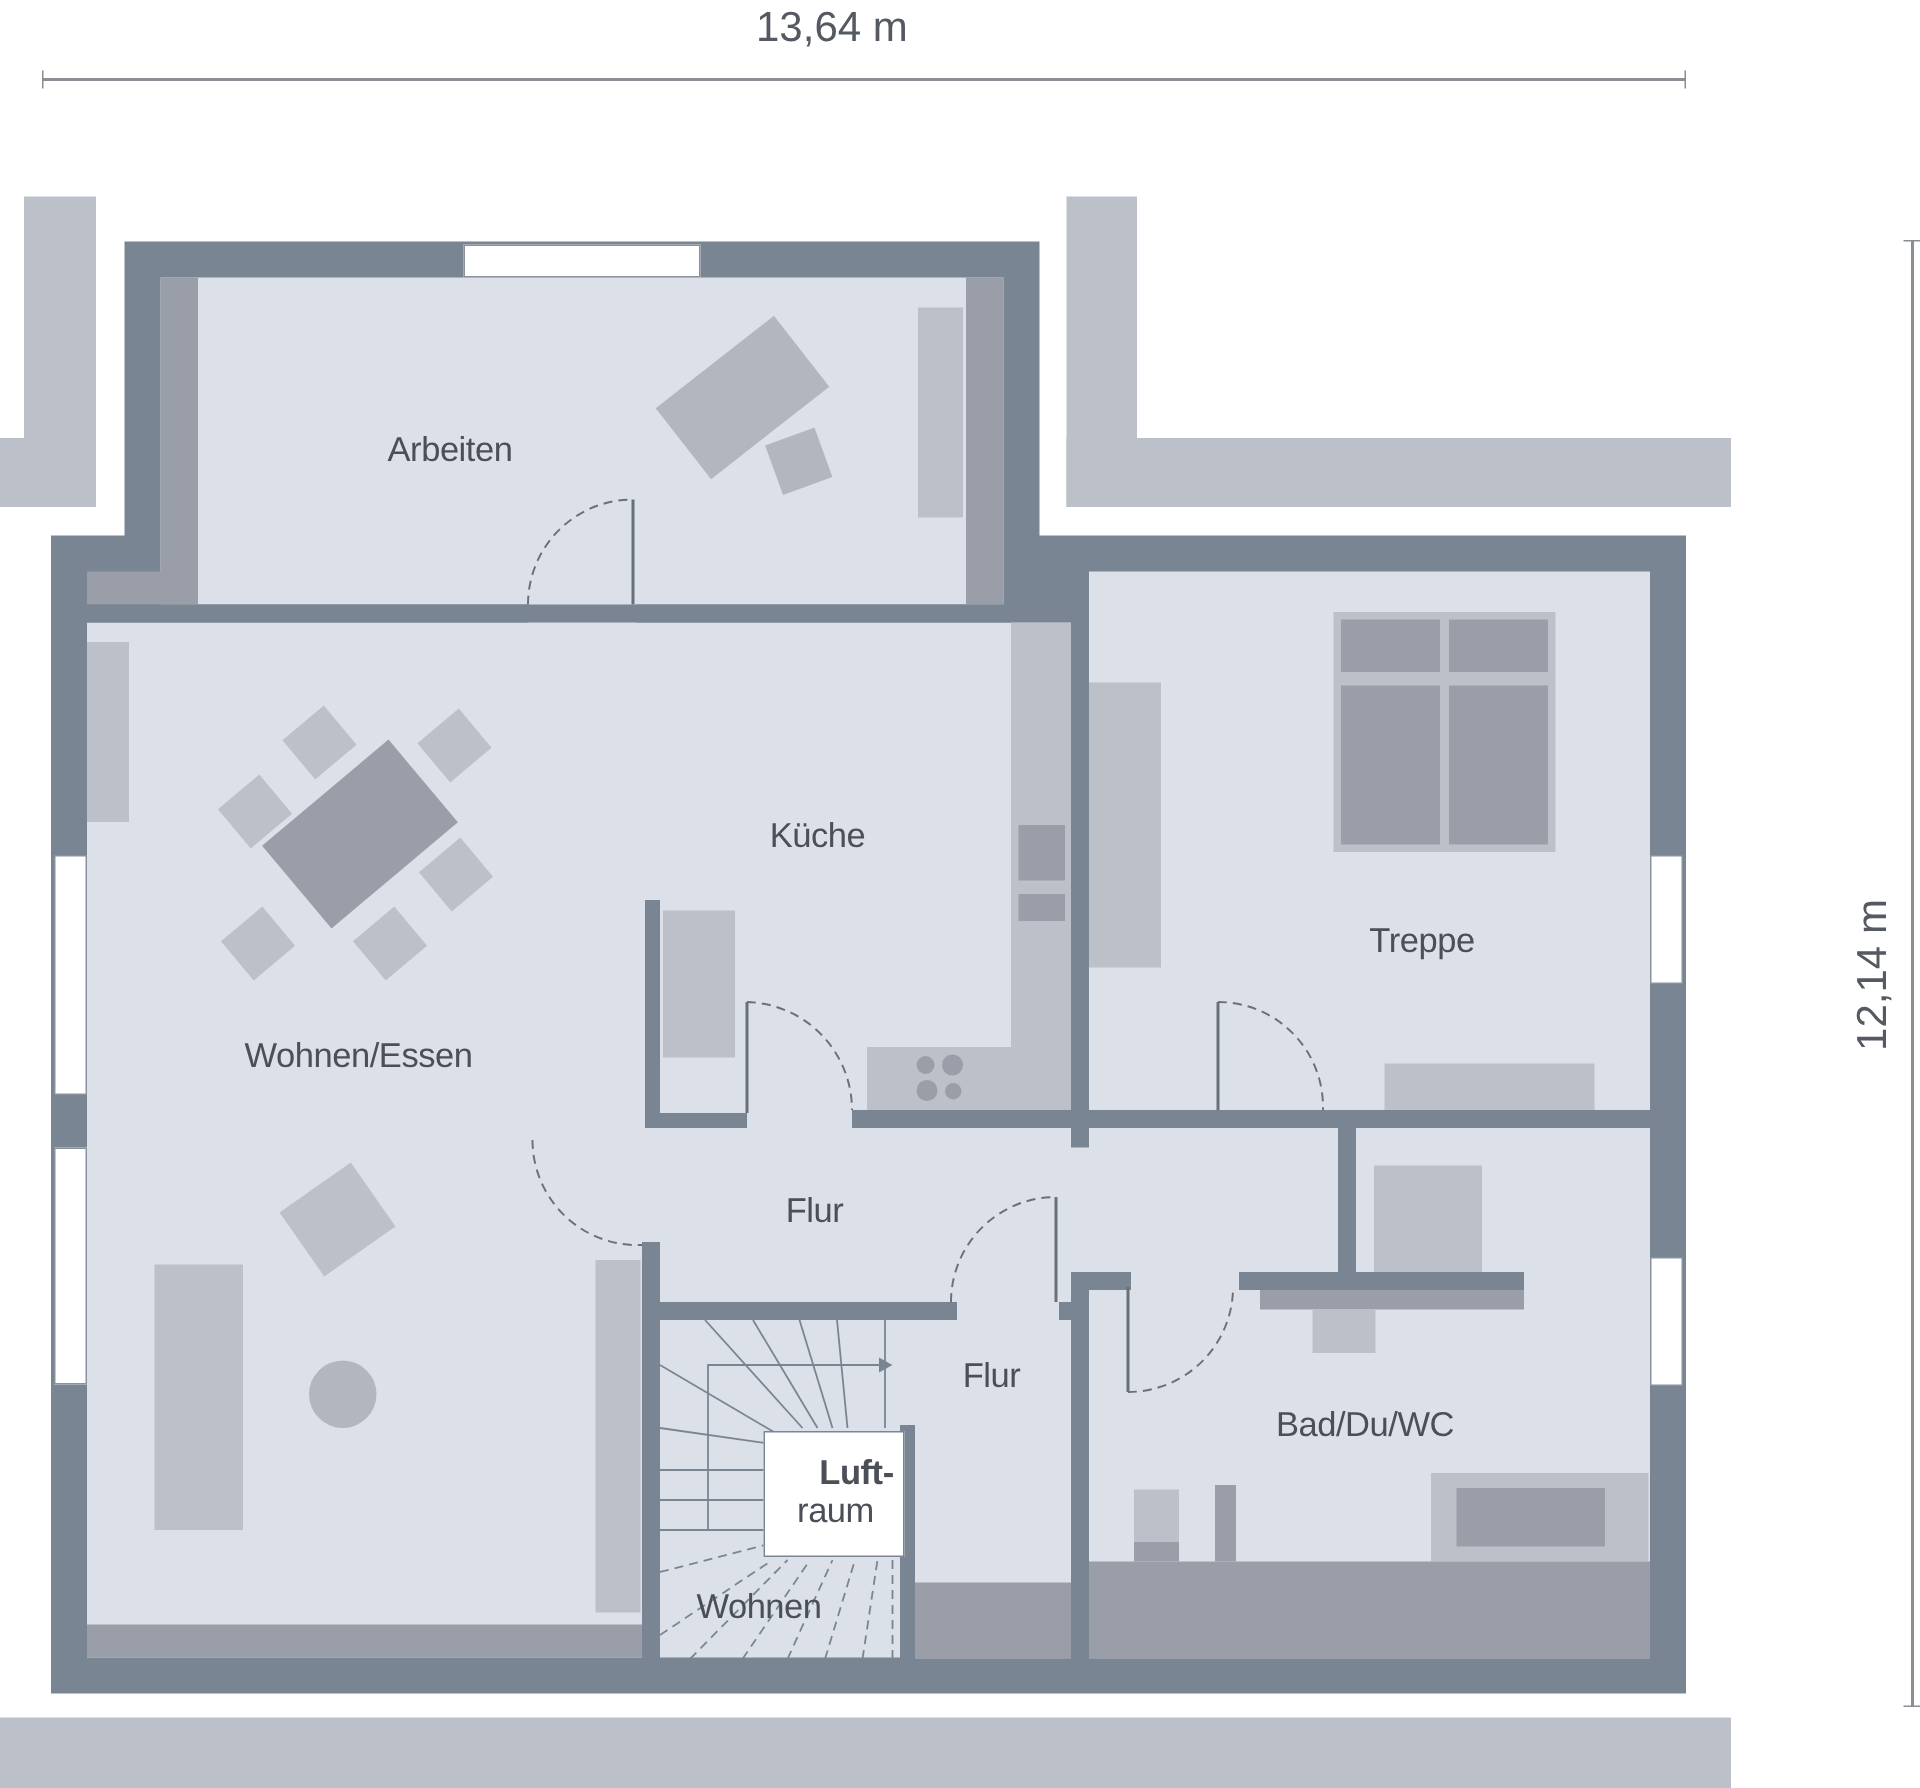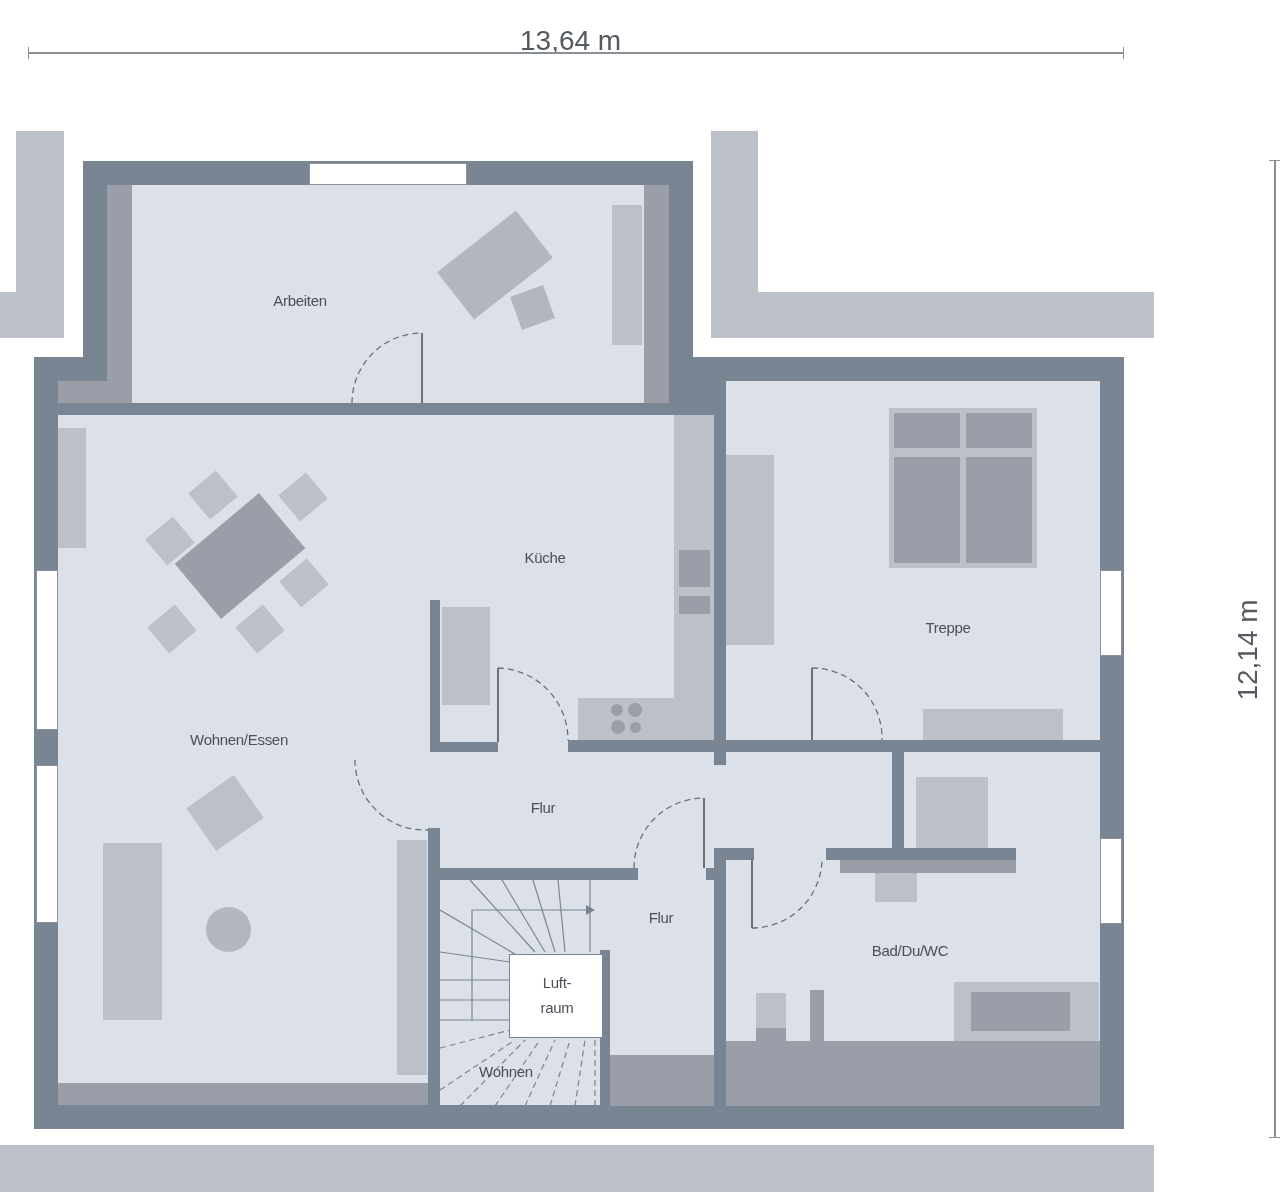"13,64 m" div.dim-text { left: 520px -> 504px; margin-top: 23px -> none }
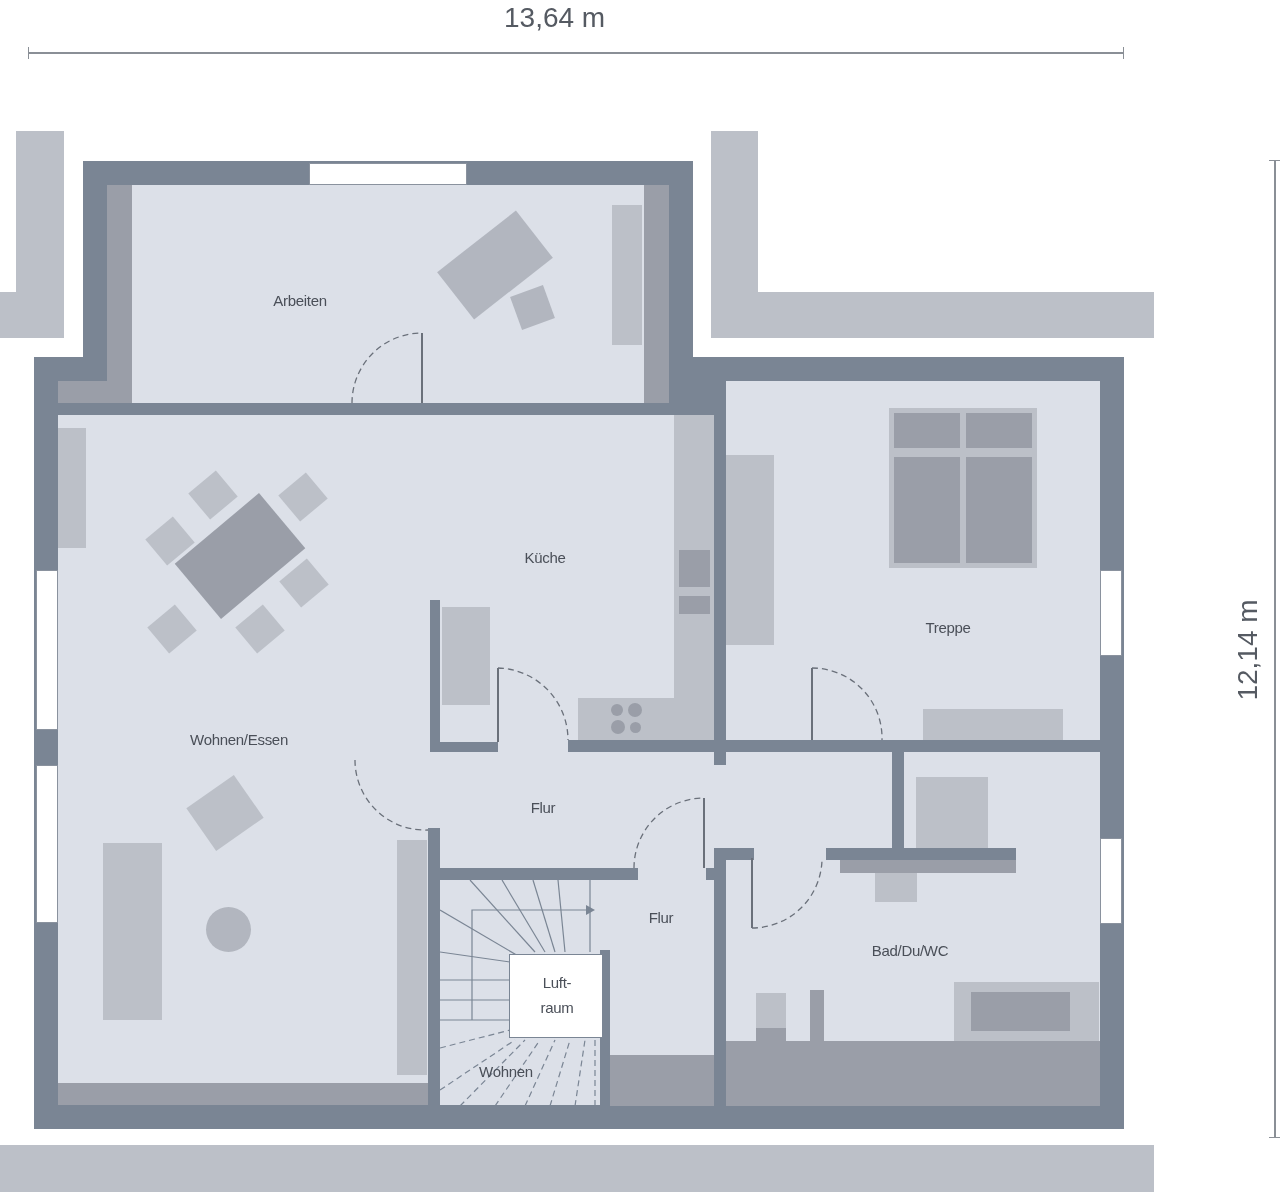"Arbeiten" .label { font-size: 15px -> 23px }
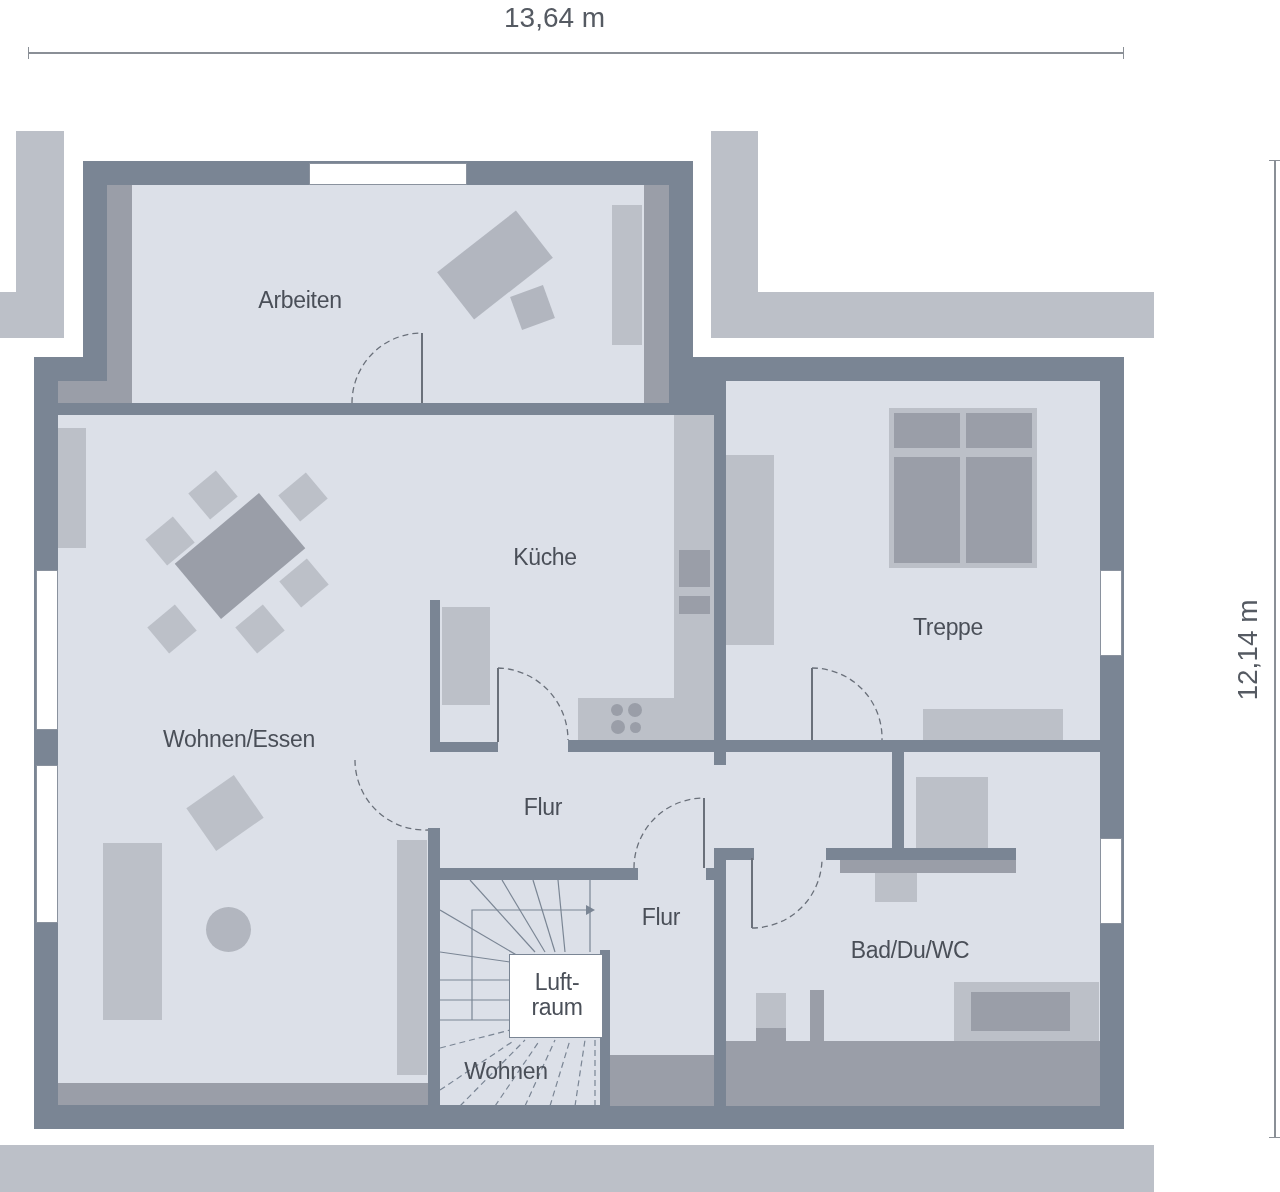"Wohnen/Essen" div.label { top: 739px -> 704px }
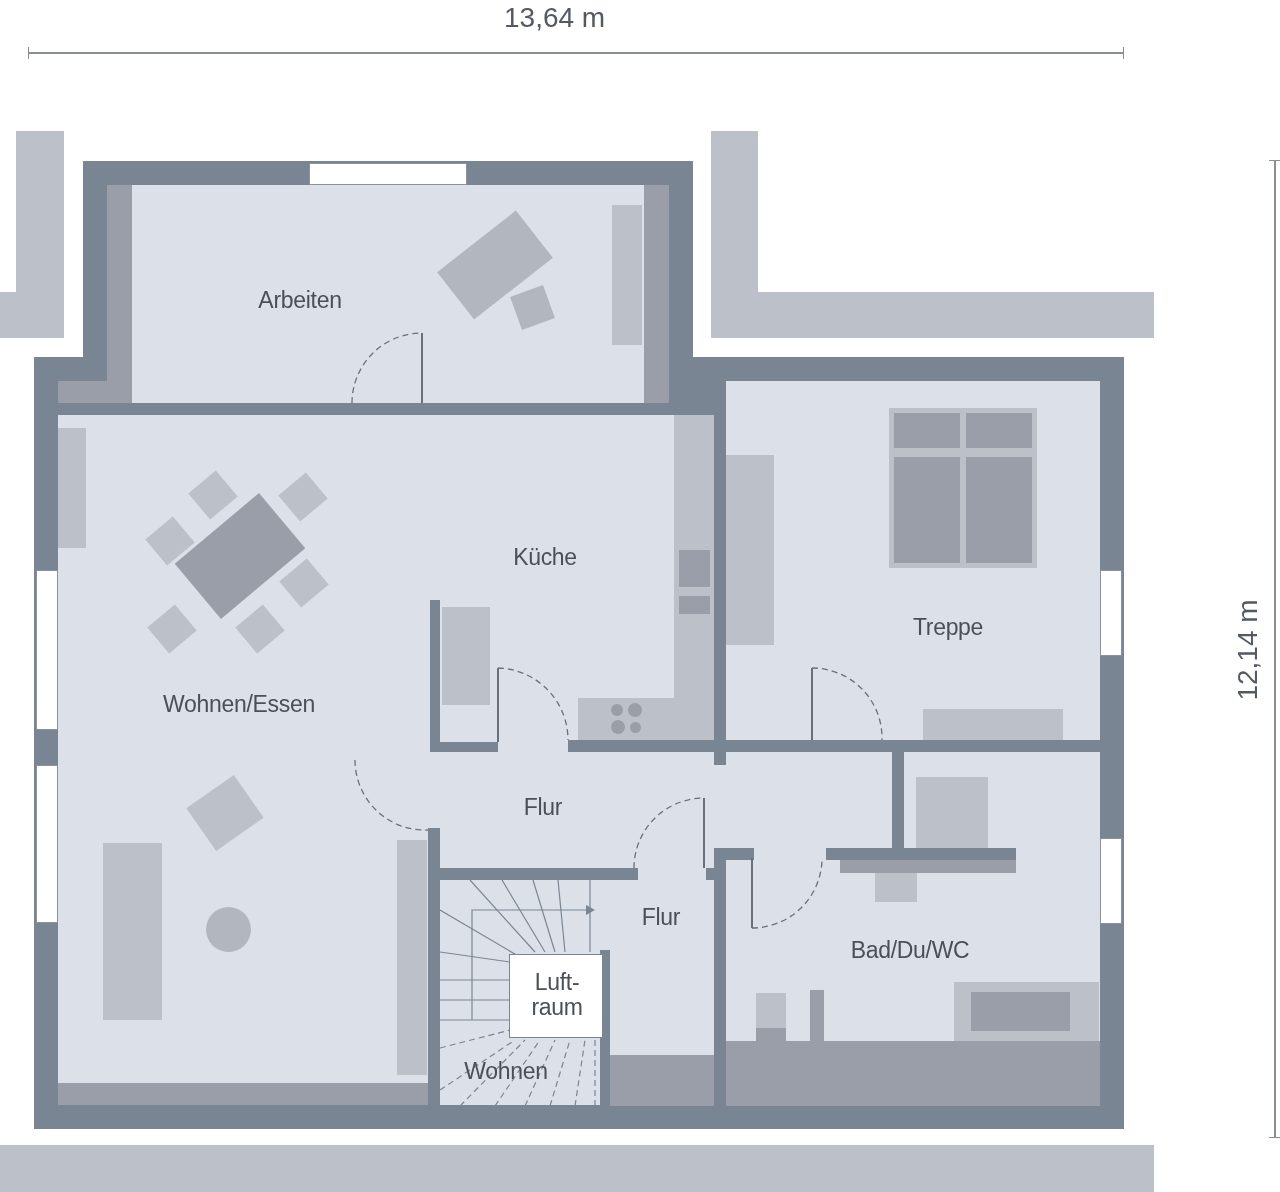"Luft-" div.label { font-weight: none -> bold; left: 557px -> 571px }
